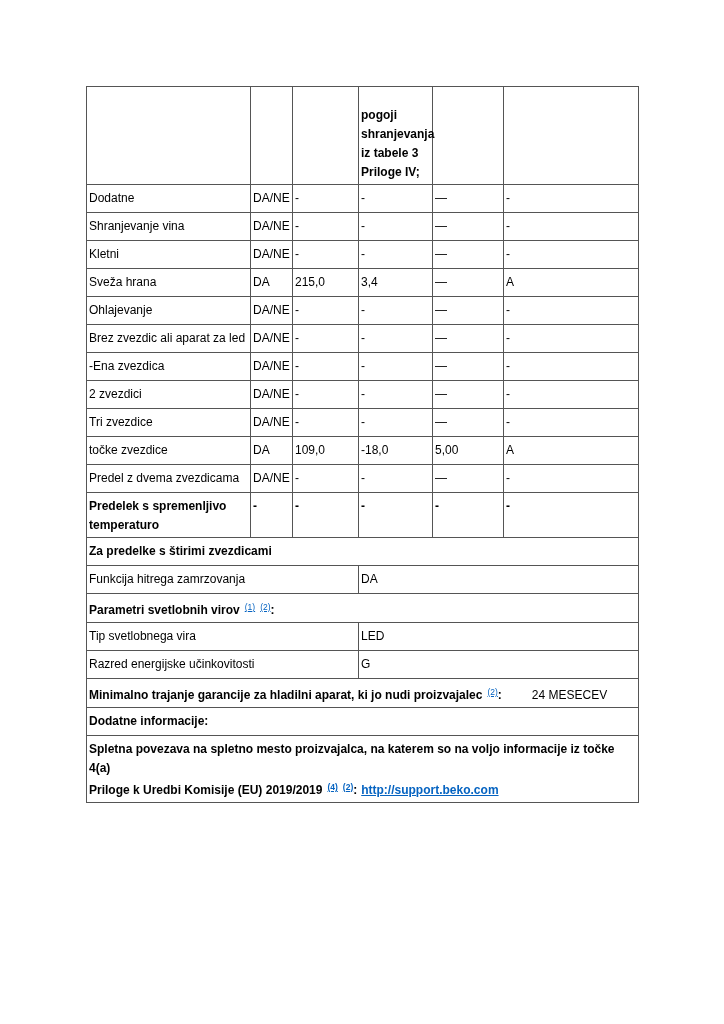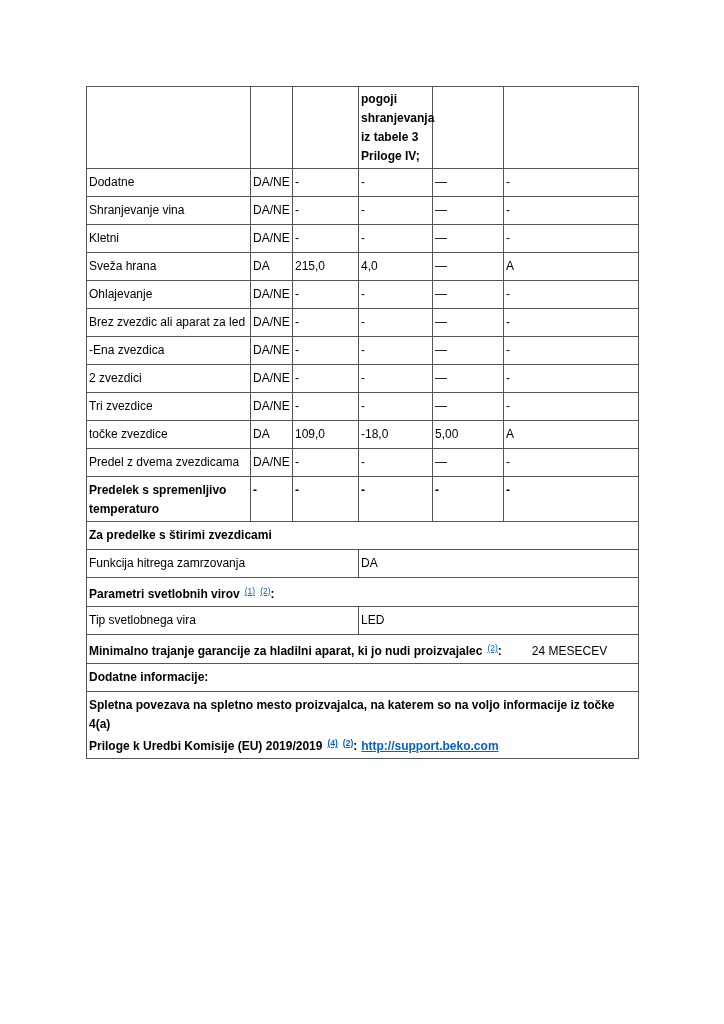"pogoji shranjevanja iz tabele 3" tr.r-header td { padding-top: 3px -> 19px }
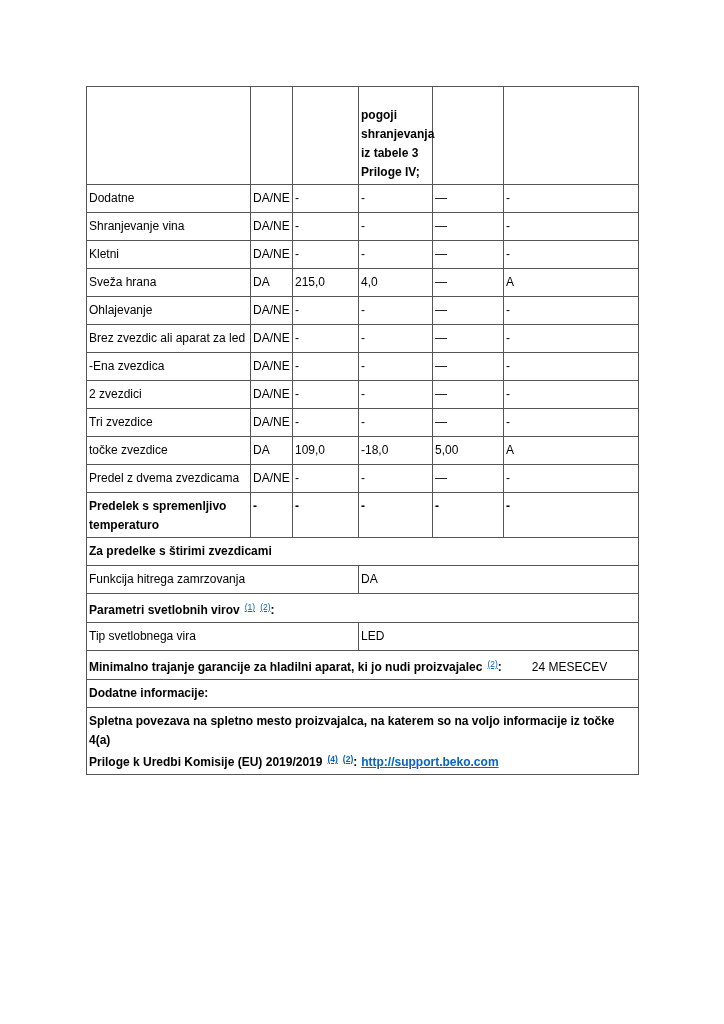"4,0" td { text: 4,0 -> 3,4 }
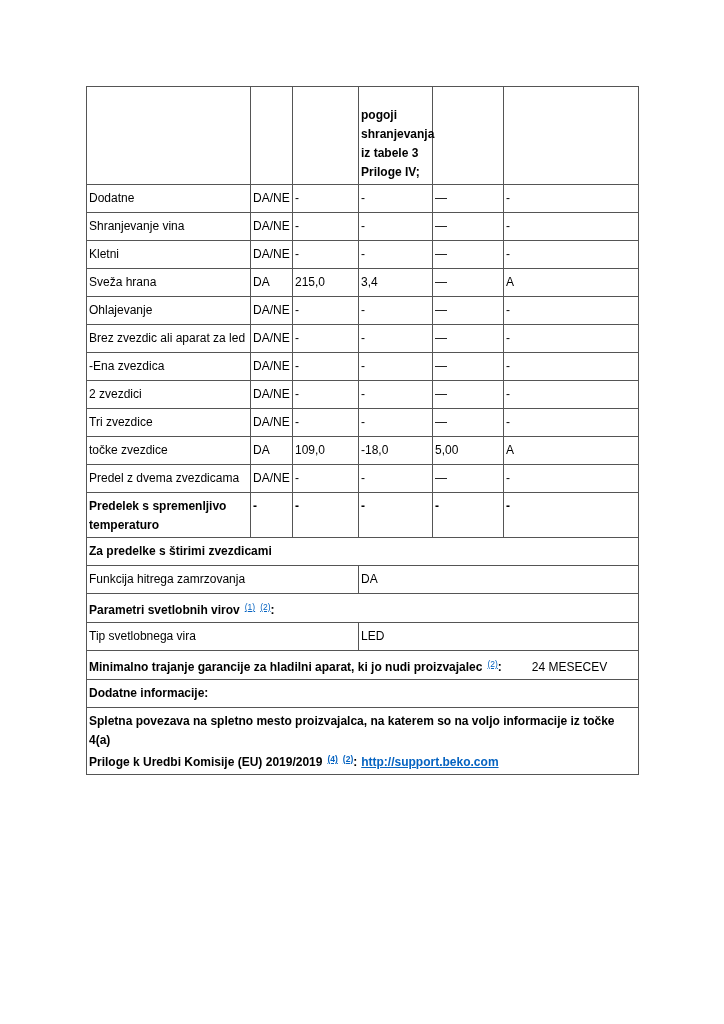"Razred energijske učinkovitosti" tr.r-std { html: none -> <tr> <td>Razred energijske učinkovitosti</td> <td>G</td> </tr> }
